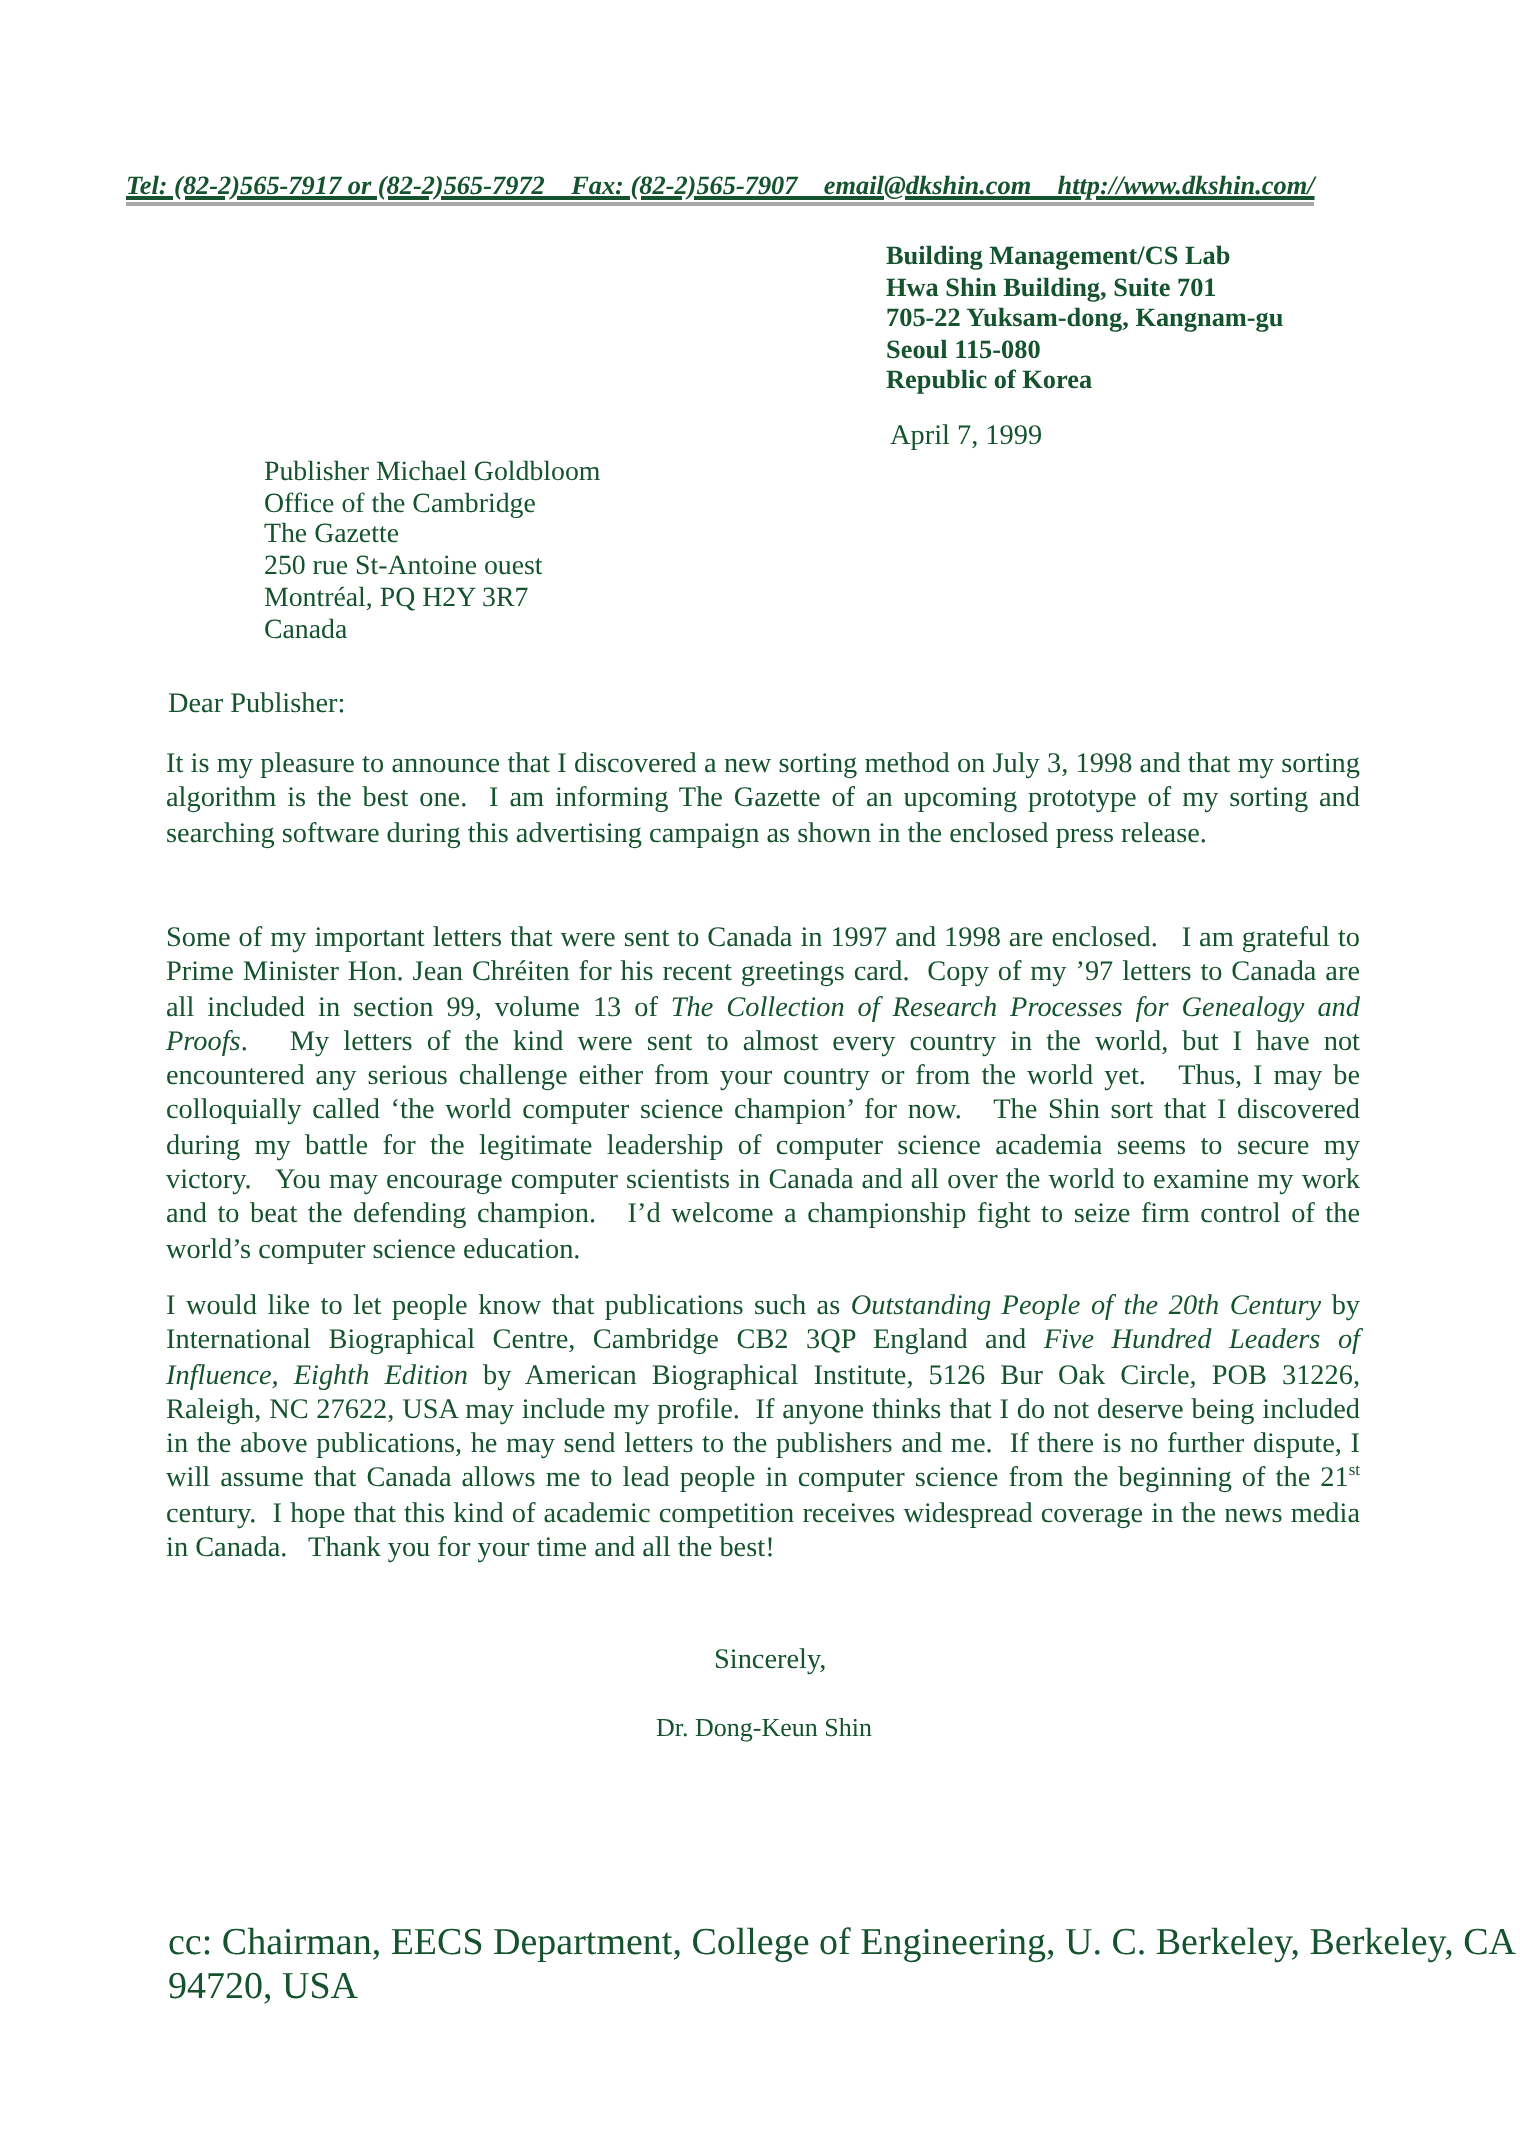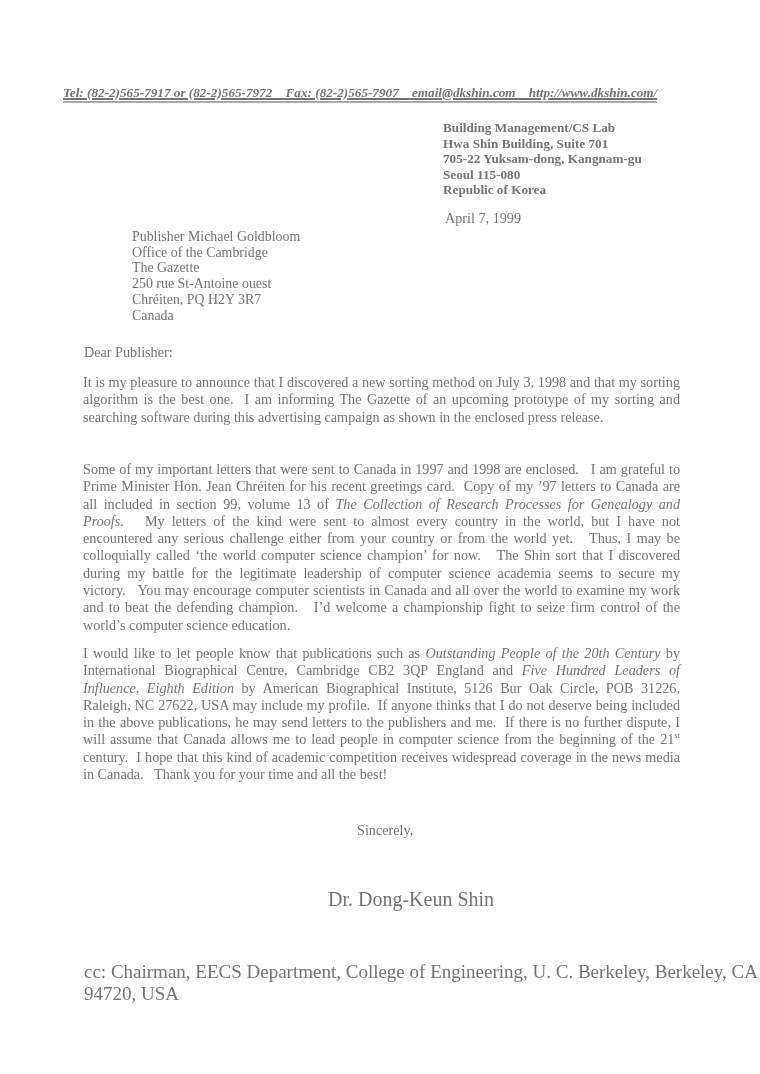"Tel: (82-2)565-7917 or (82-2)565-7972" .page { color: #737373 -> #14532d }
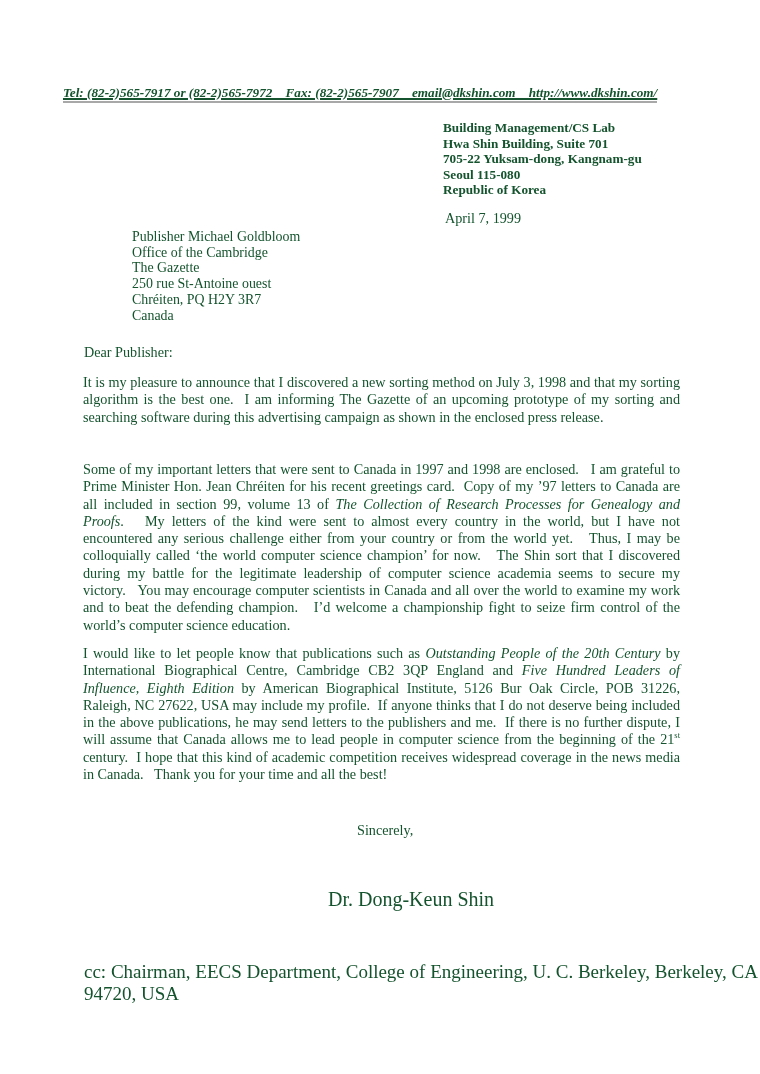"Chréiten, PQ H2Y 3R7" div { text: Chréiten -> Montréal }
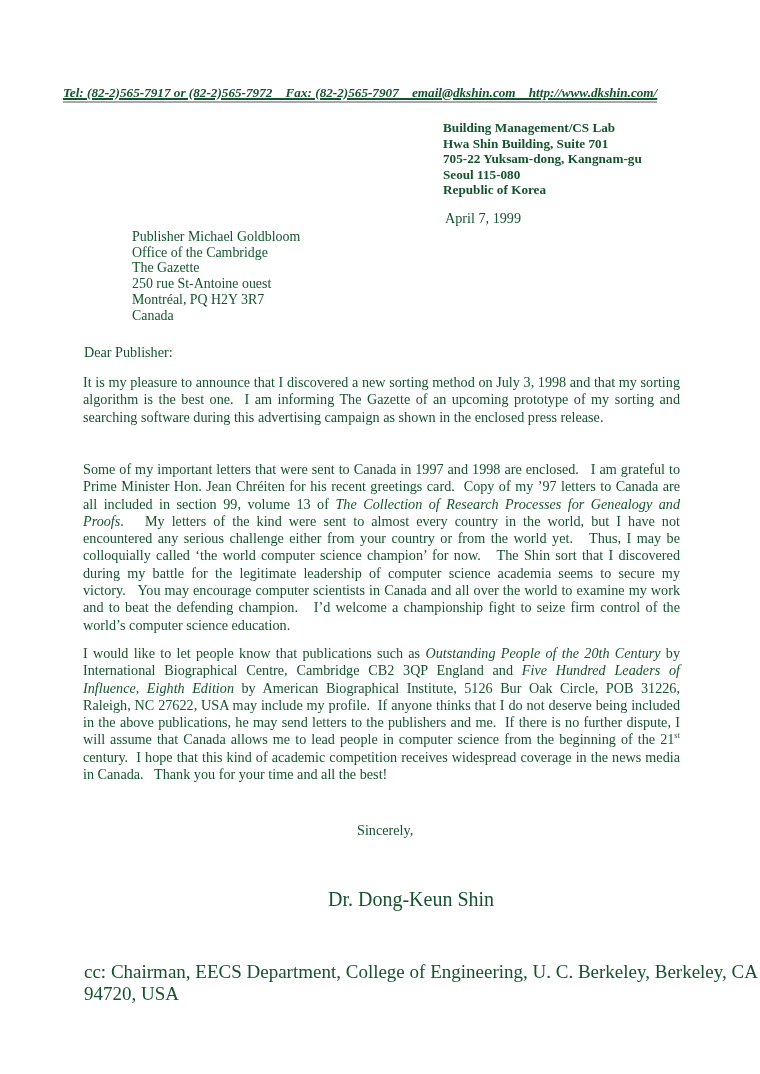"Dr. Dong-Keun Shin" .signature { font-size: 20px -> 13px; top: 888px -> 856px }
